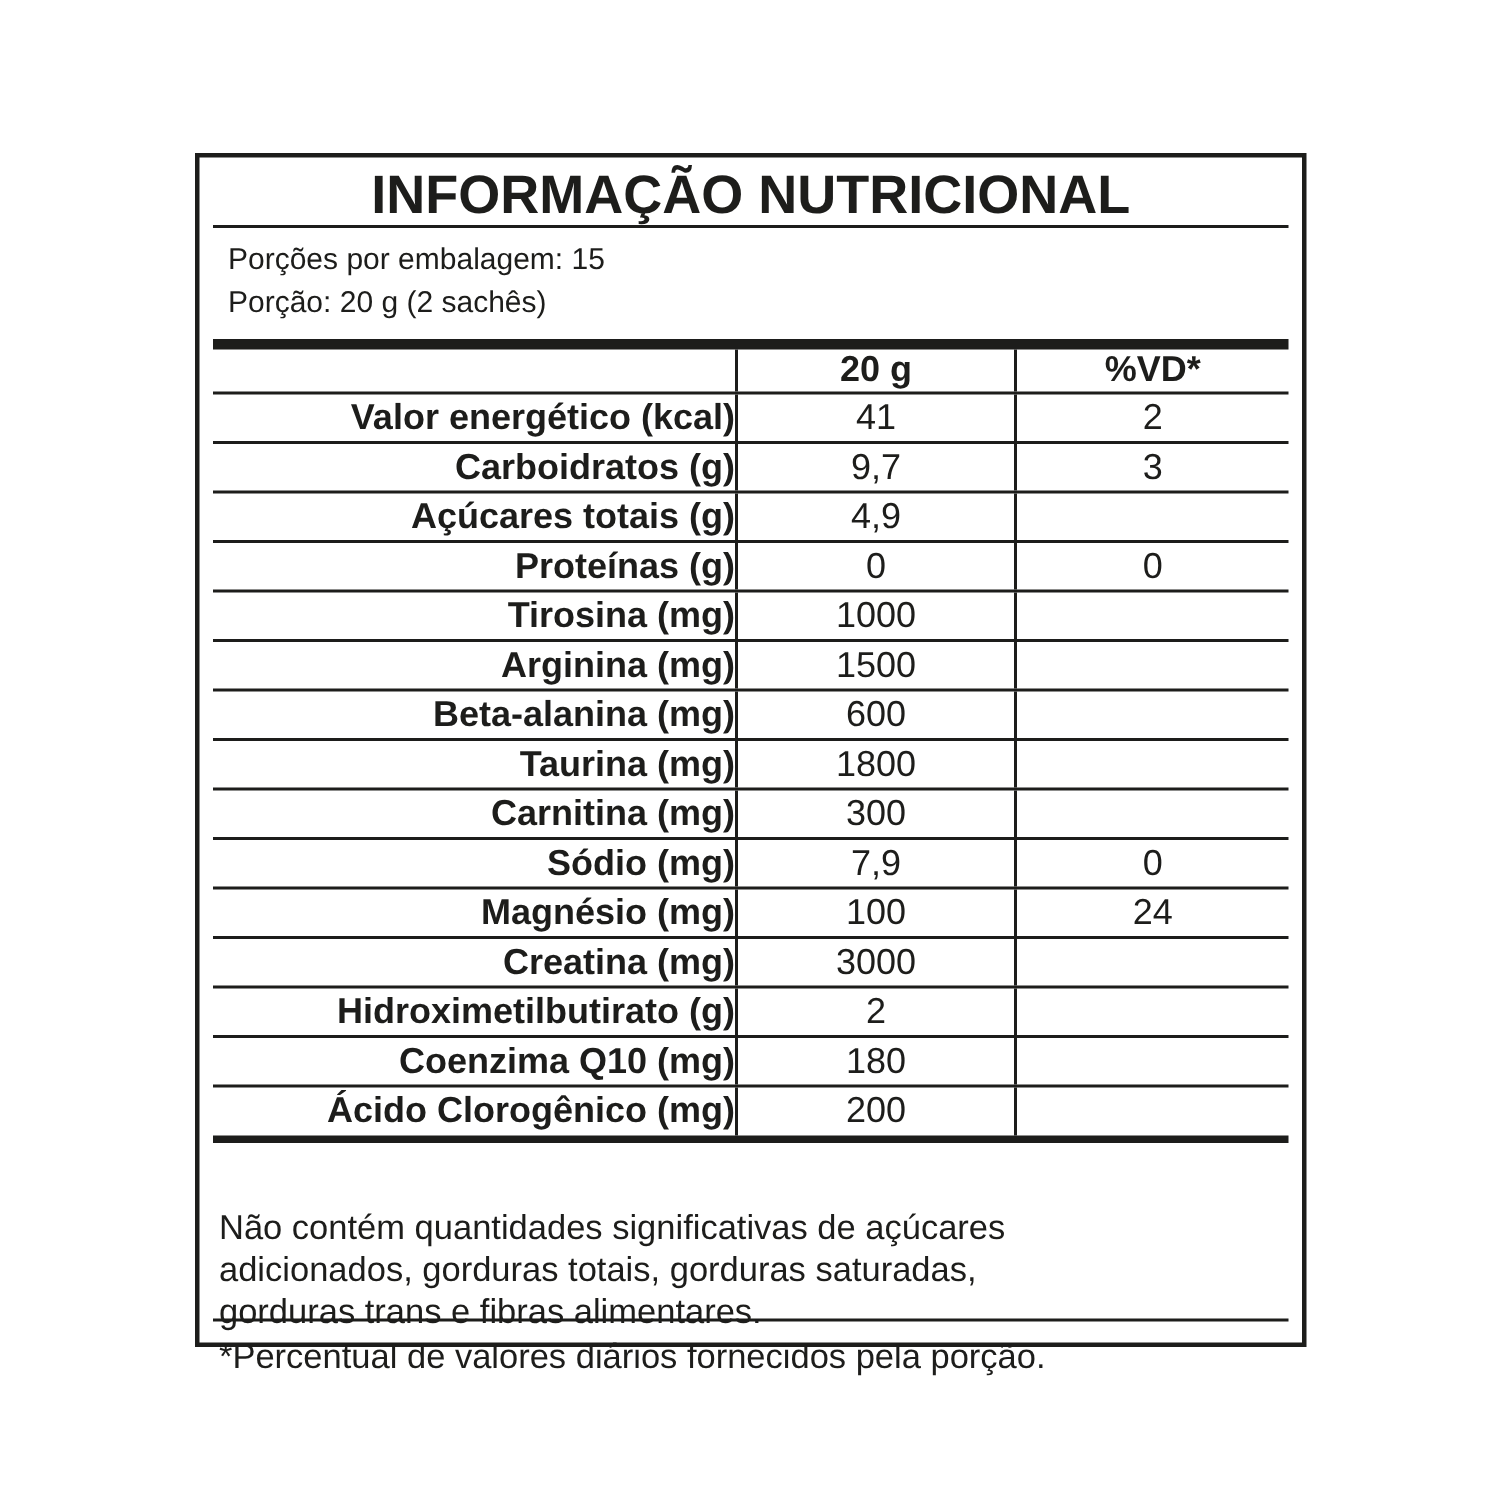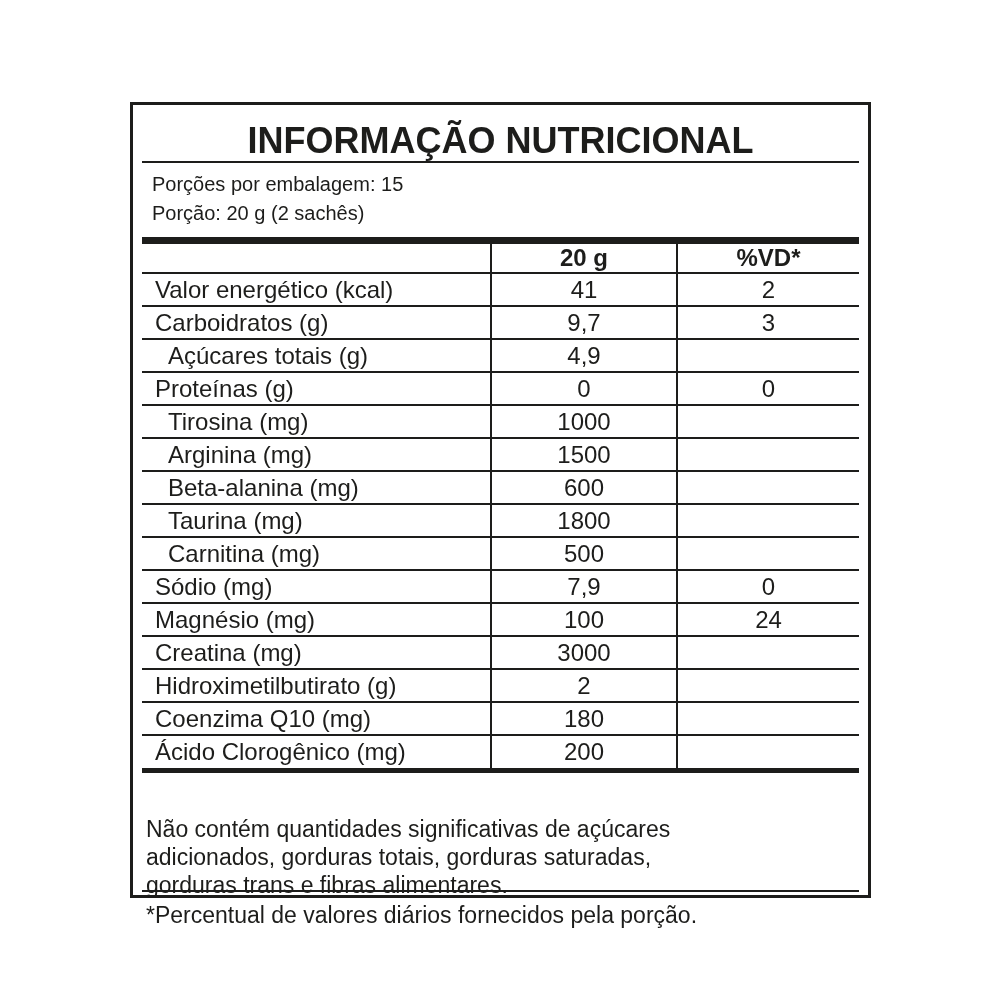"INFORMAÇÃO NUTRICIONAL" .title { margin-top: 11px -> none }
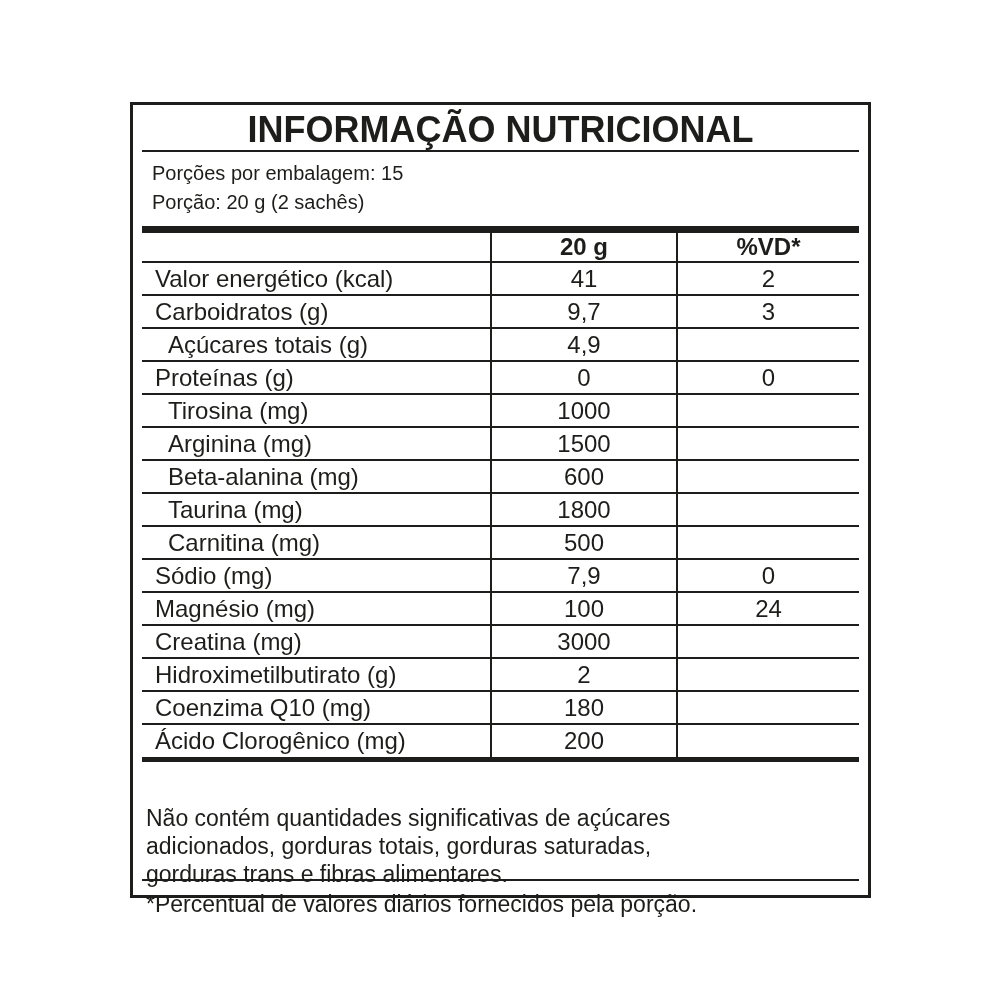"Valor energético (kcal)" td.col-label { font-weight: none -> bold; text-align: left -> right }
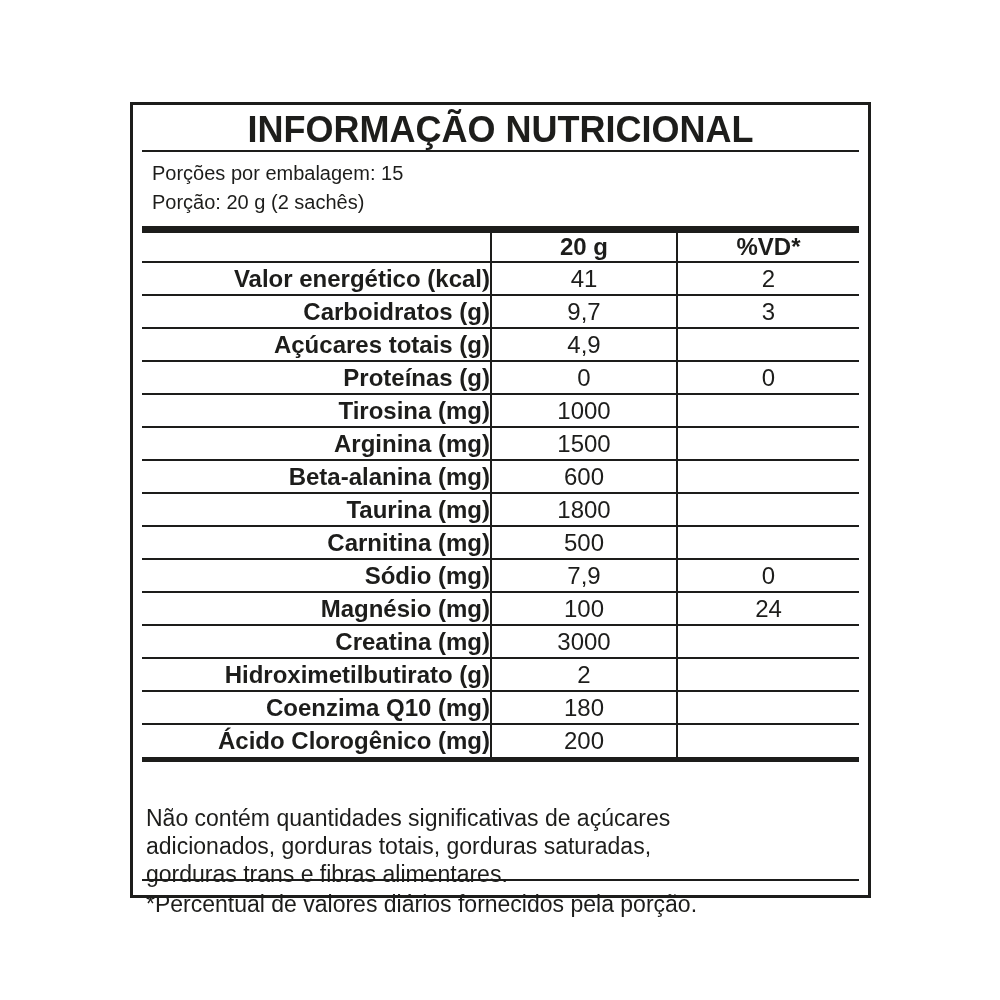"500" td.col-amount { text: 500 -> 300 }
